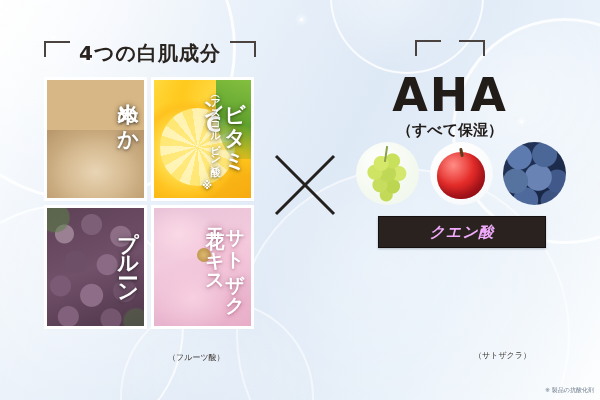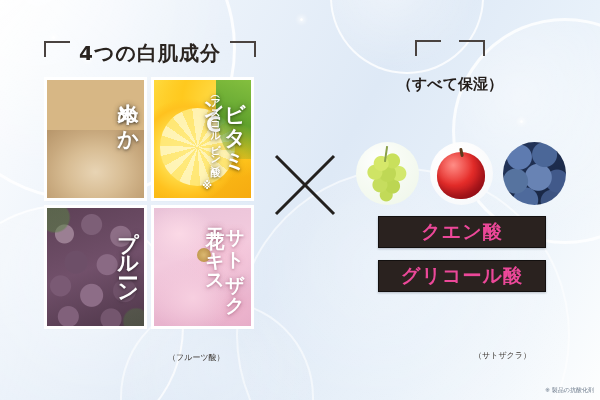"AHA" div { html: none -> <div>AHA</div> }
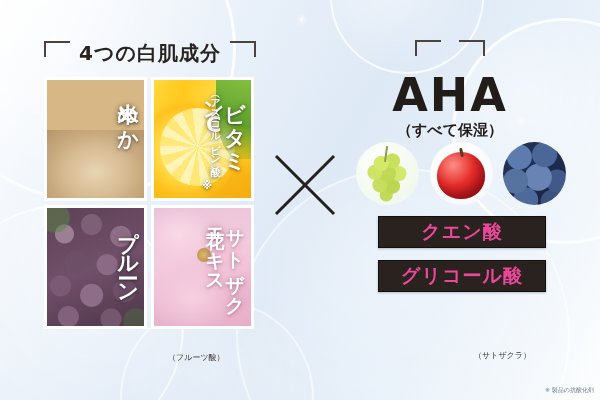"クエン酸" .acid-bar { color: #ec4899 -> #f0abfc; font-size: 19px -> 15px; font-style: none -> italic }
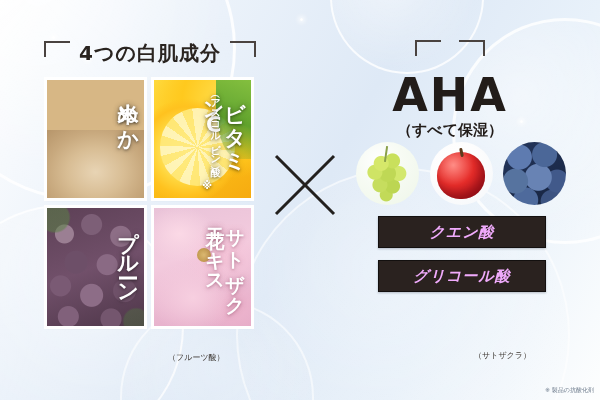"グリコール酸" div.acid-bar { html: <div>グリコール酸</div> -> none }
